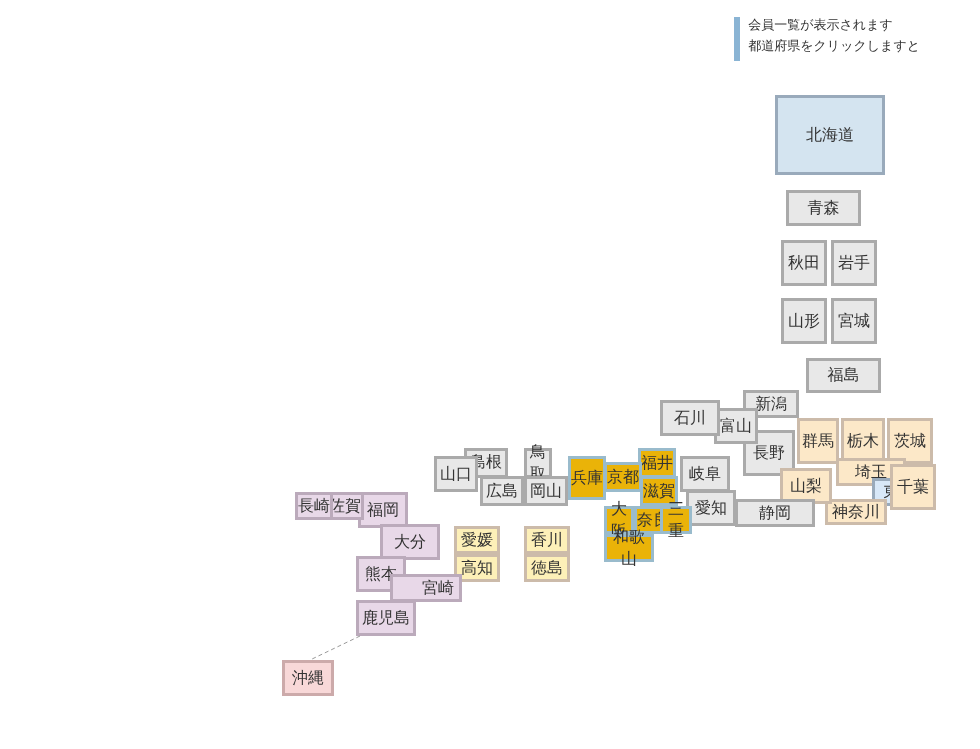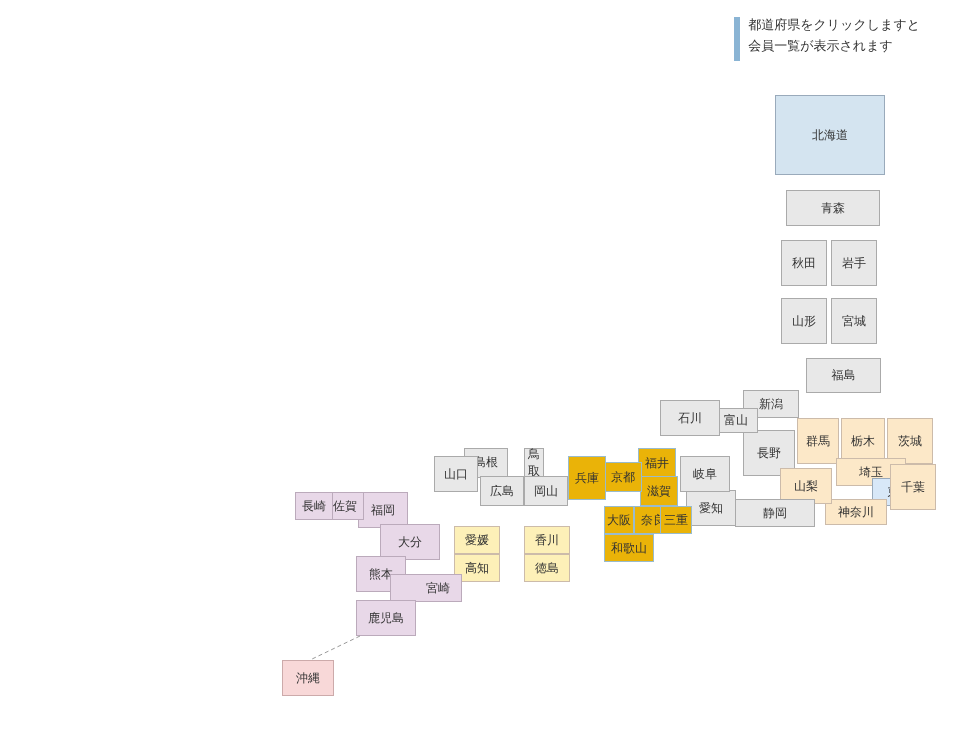"都道府県をクリックしますと" div { order: before "会員一覧が表示されます" -> after "会員一覧が表示されます" }
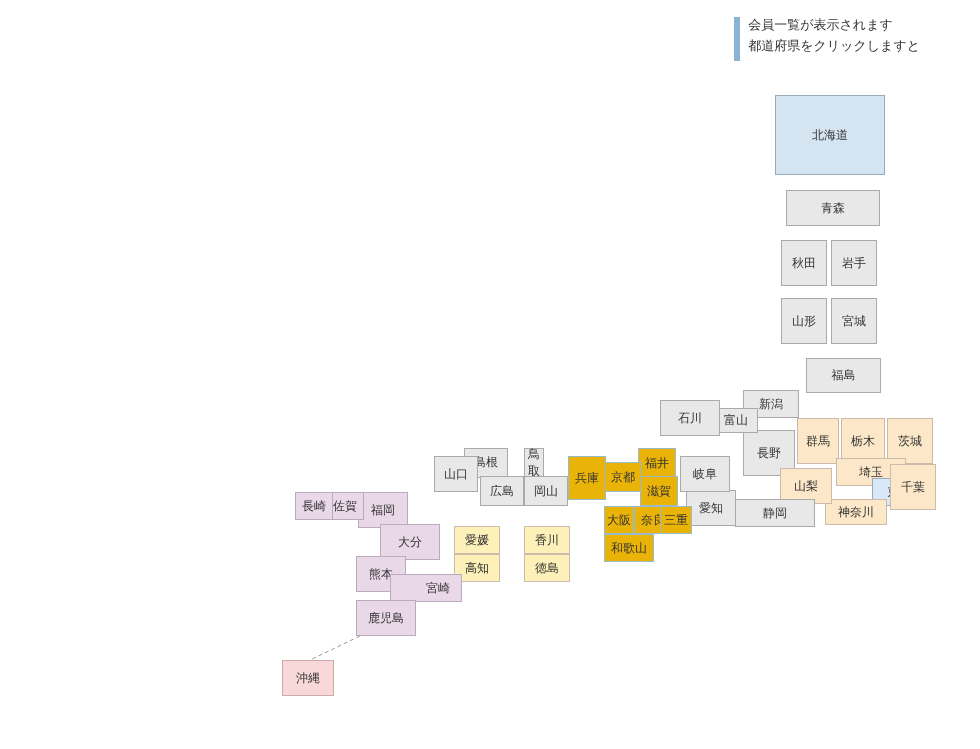"北海道" .pref { border: 1px solid #ef4444 -> 3px solid #ef4444; font-size: 12px -> 16px }
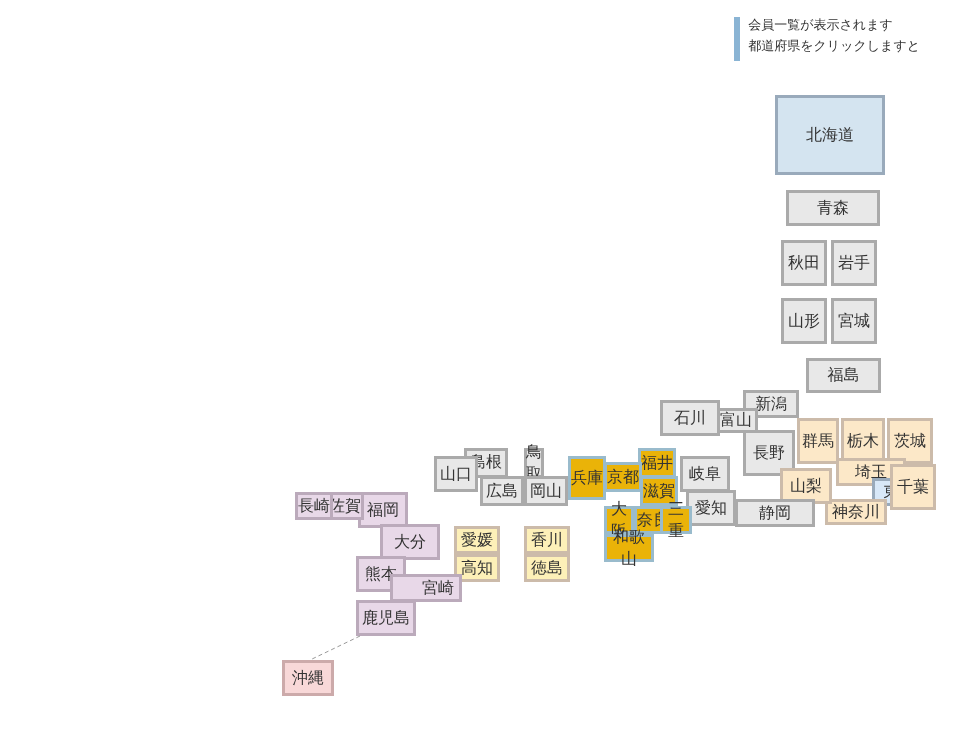"青森" div.pref { width: 94px -> 75px }
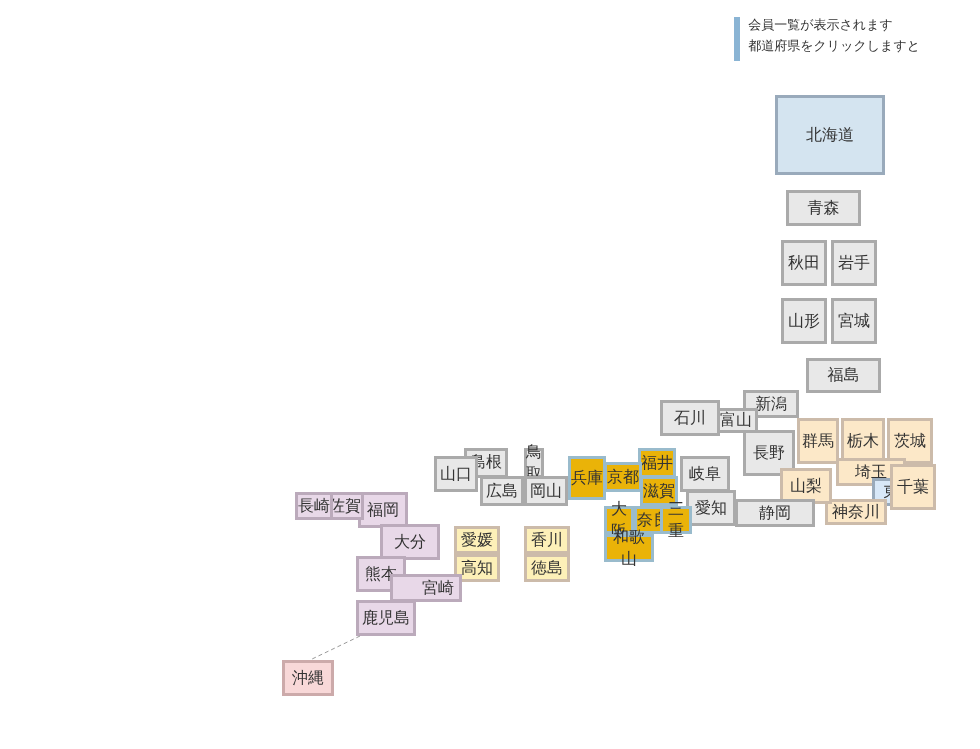"富山" div.pref { height: 25px -> 36px }
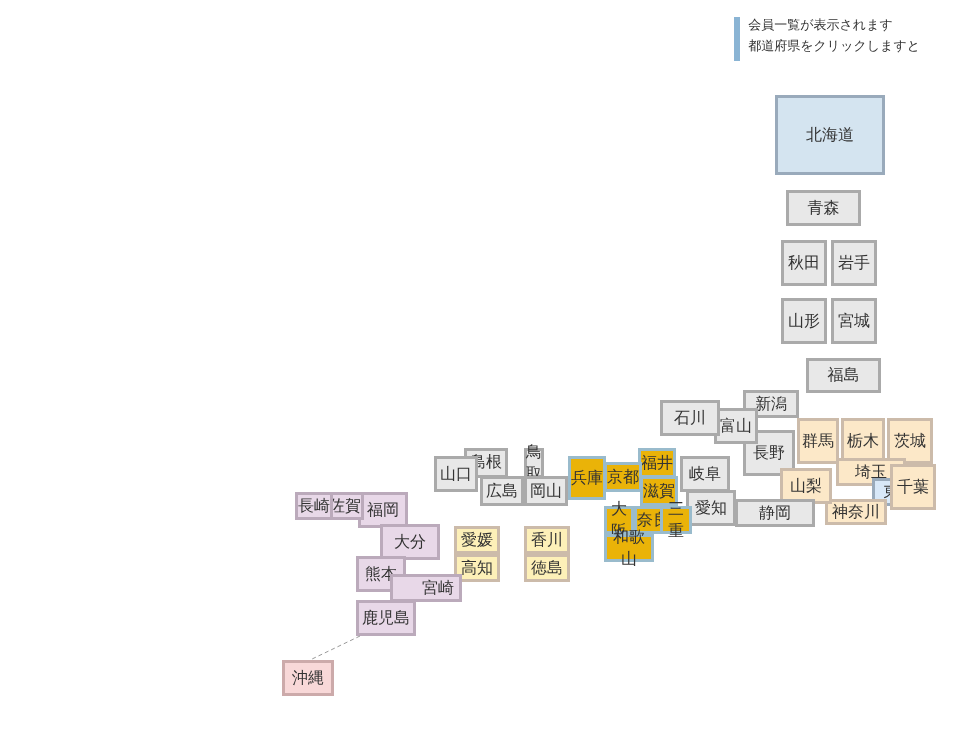"鳥取" div.pref { width: 20px -> 28px }
